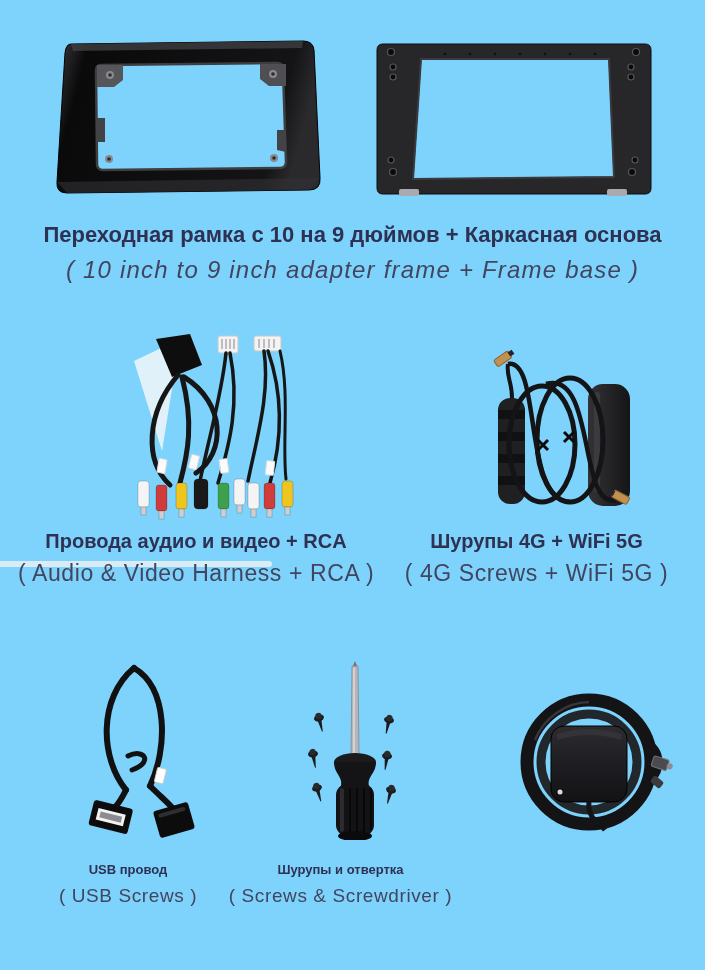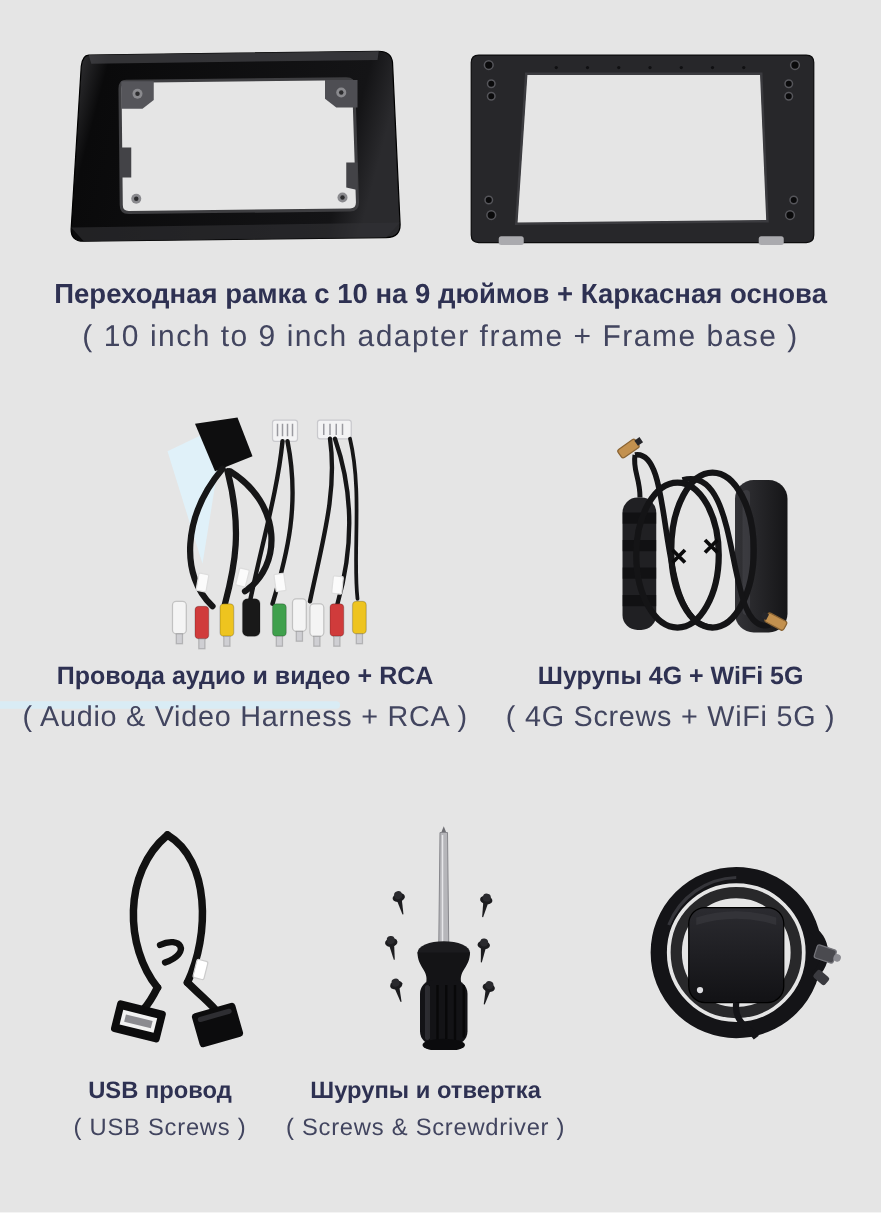"Переходная рамка с 10 на" .canvas { background: #e5e5e5 -> #7dd3fc }
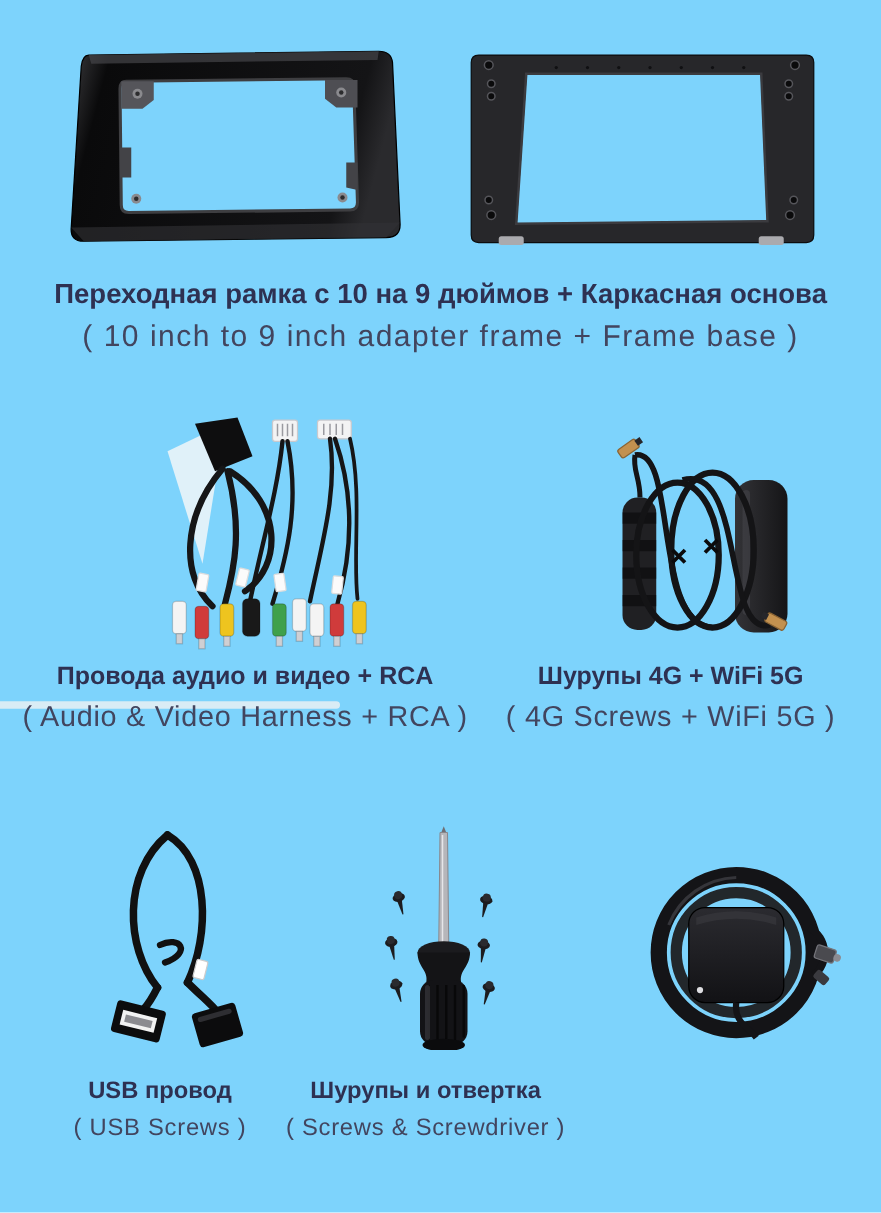"( 10 inch to 9" #main-title-en { font-style: none -> italic }
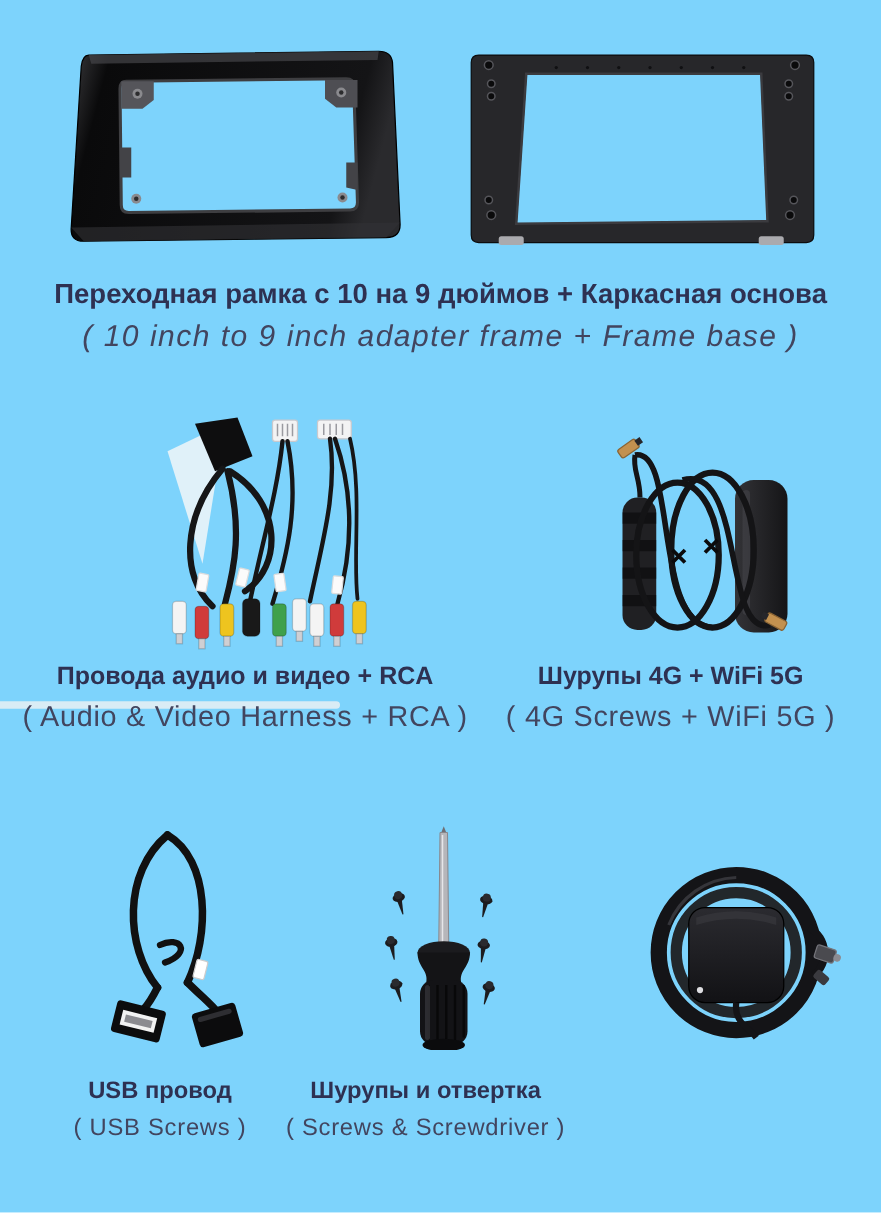"USB провод" .bot-cap-ru { font-size: 19px -> 13px }
